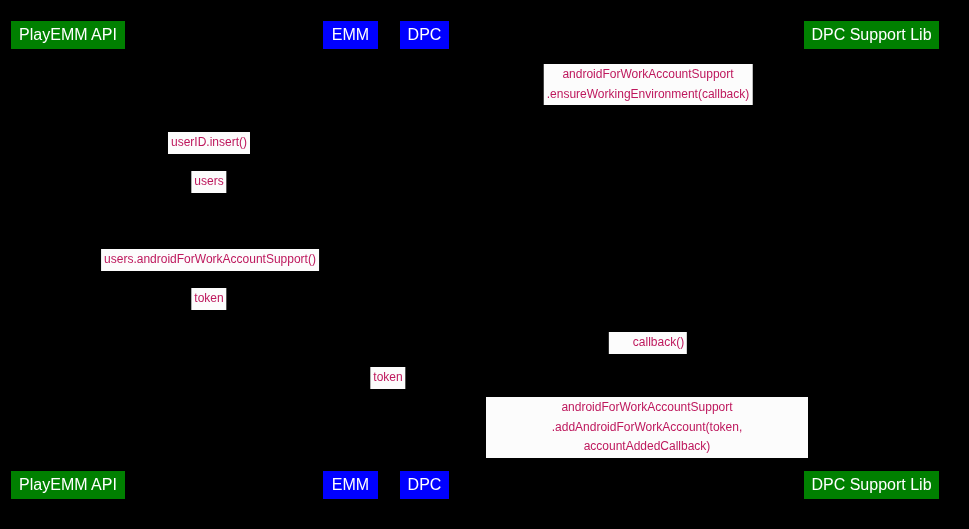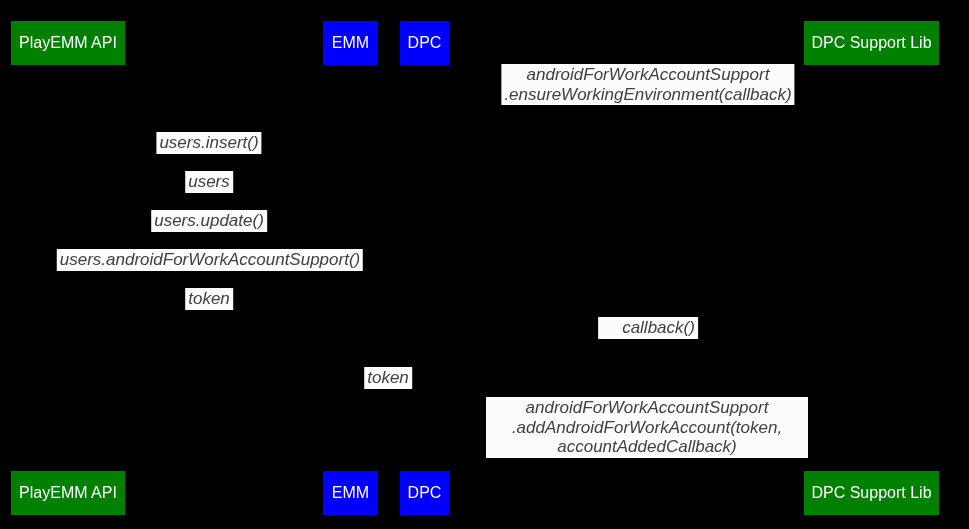"PlayEMM API" .actor { height: 44px -> 28px }
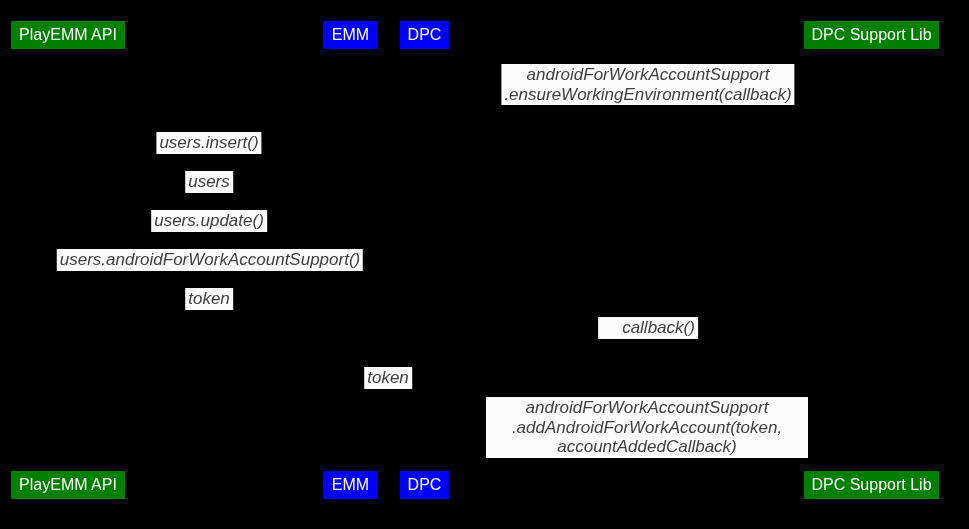"androidForWorkAccountSupport" .msg { color: #404040 -> #be185d; font-size: 17px -> 12px; font-style: italic -> none }
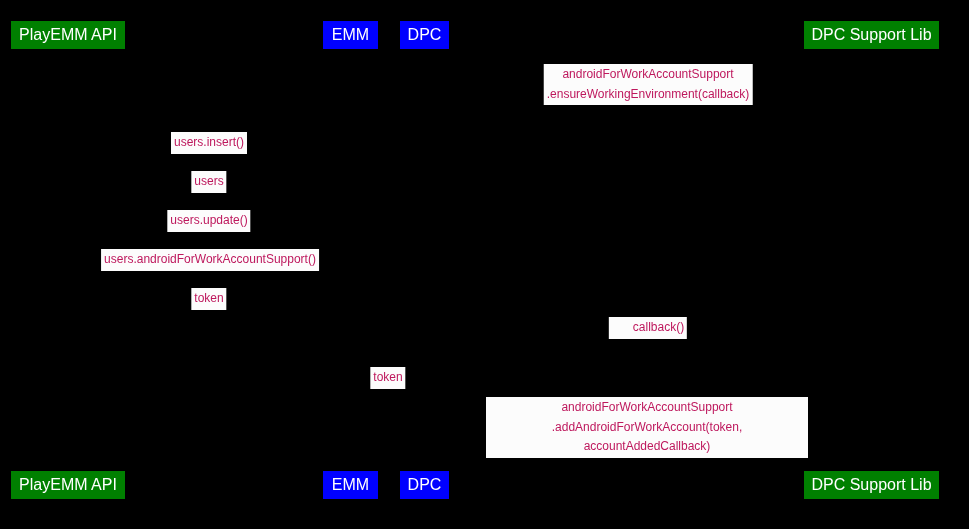"users.insert()" div.msg { text: users.insert -> userID.insert }
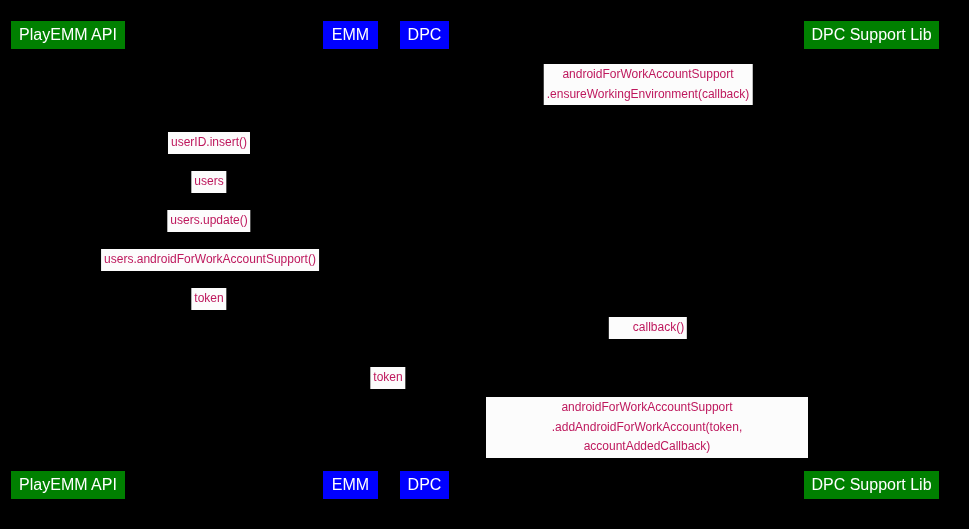"users.update()" div.msg { html: <div>users.update()</div> -> none }
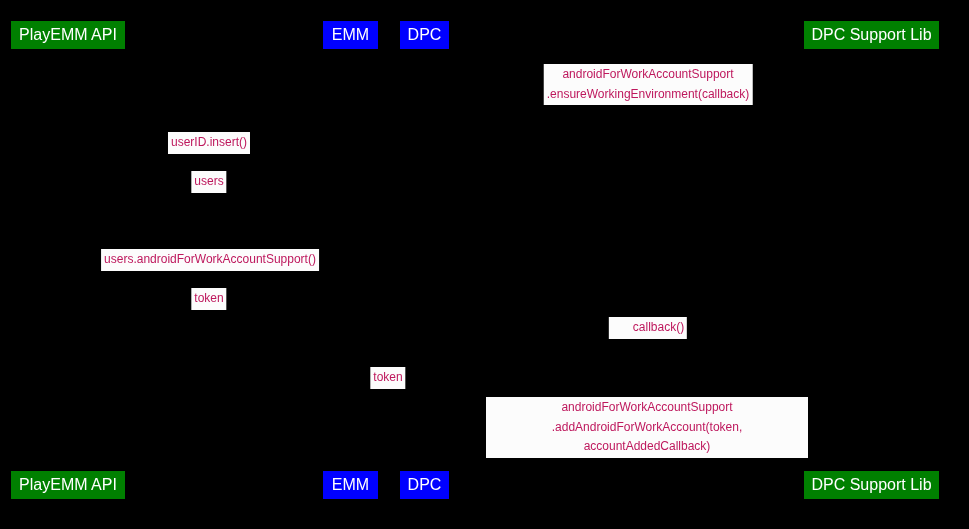"callback()" div.msg { top: 317px -> 332px }
